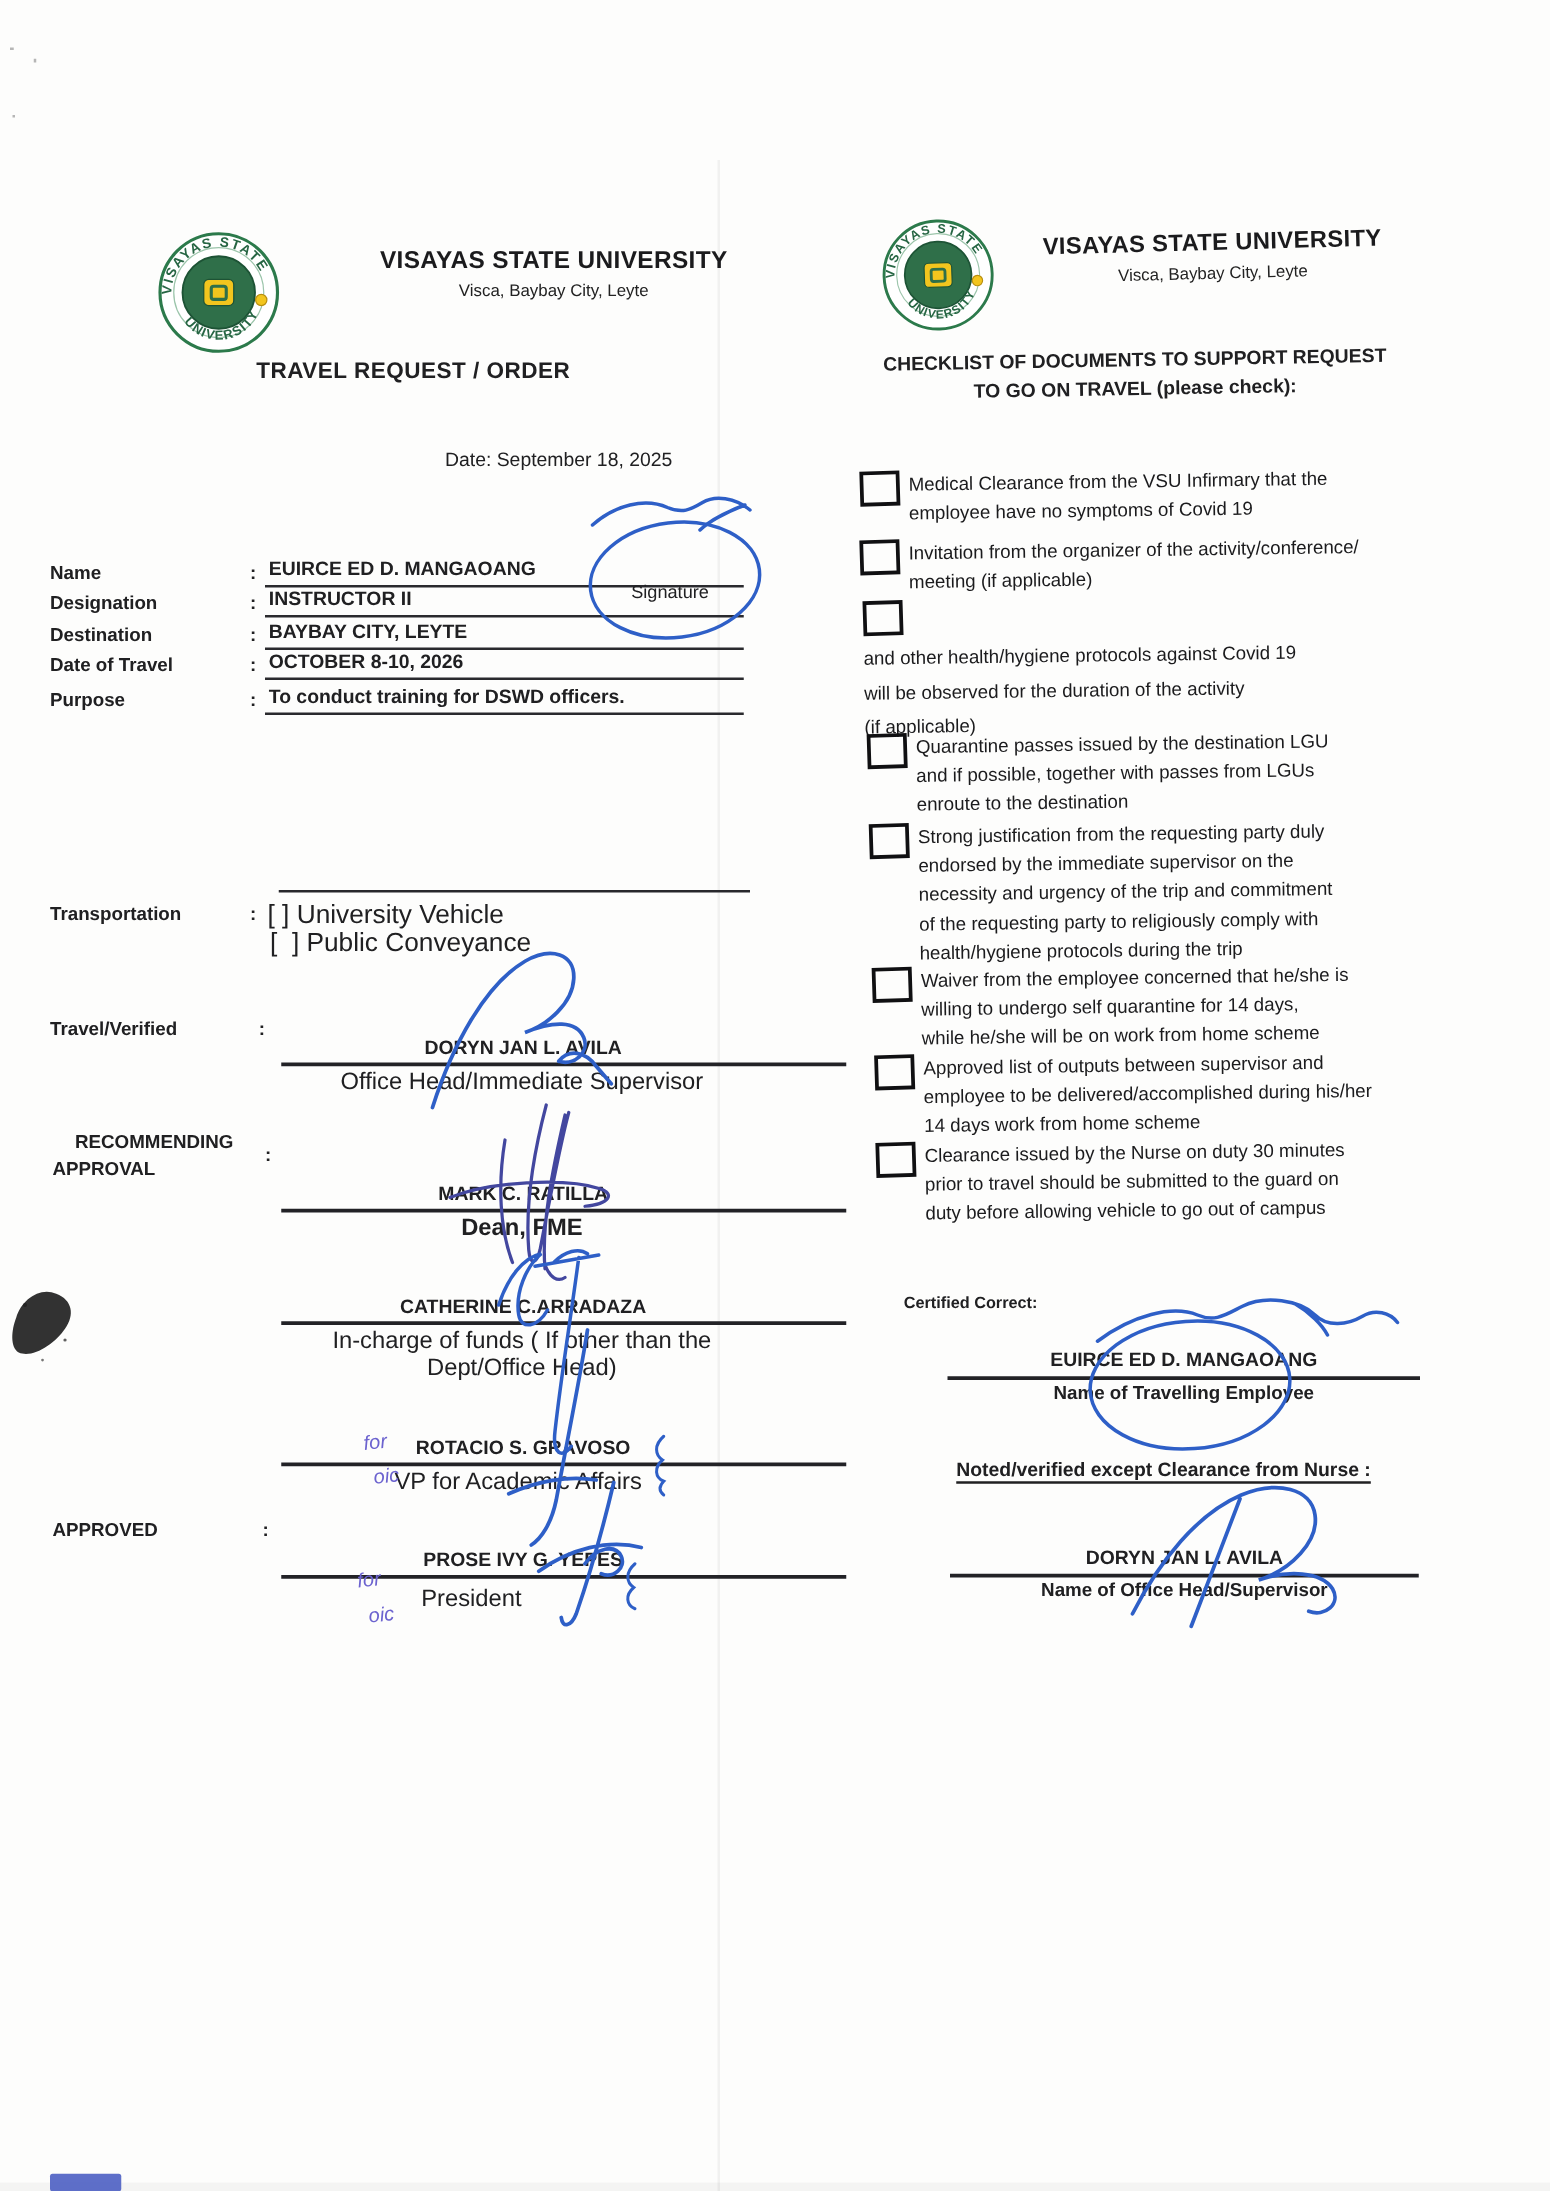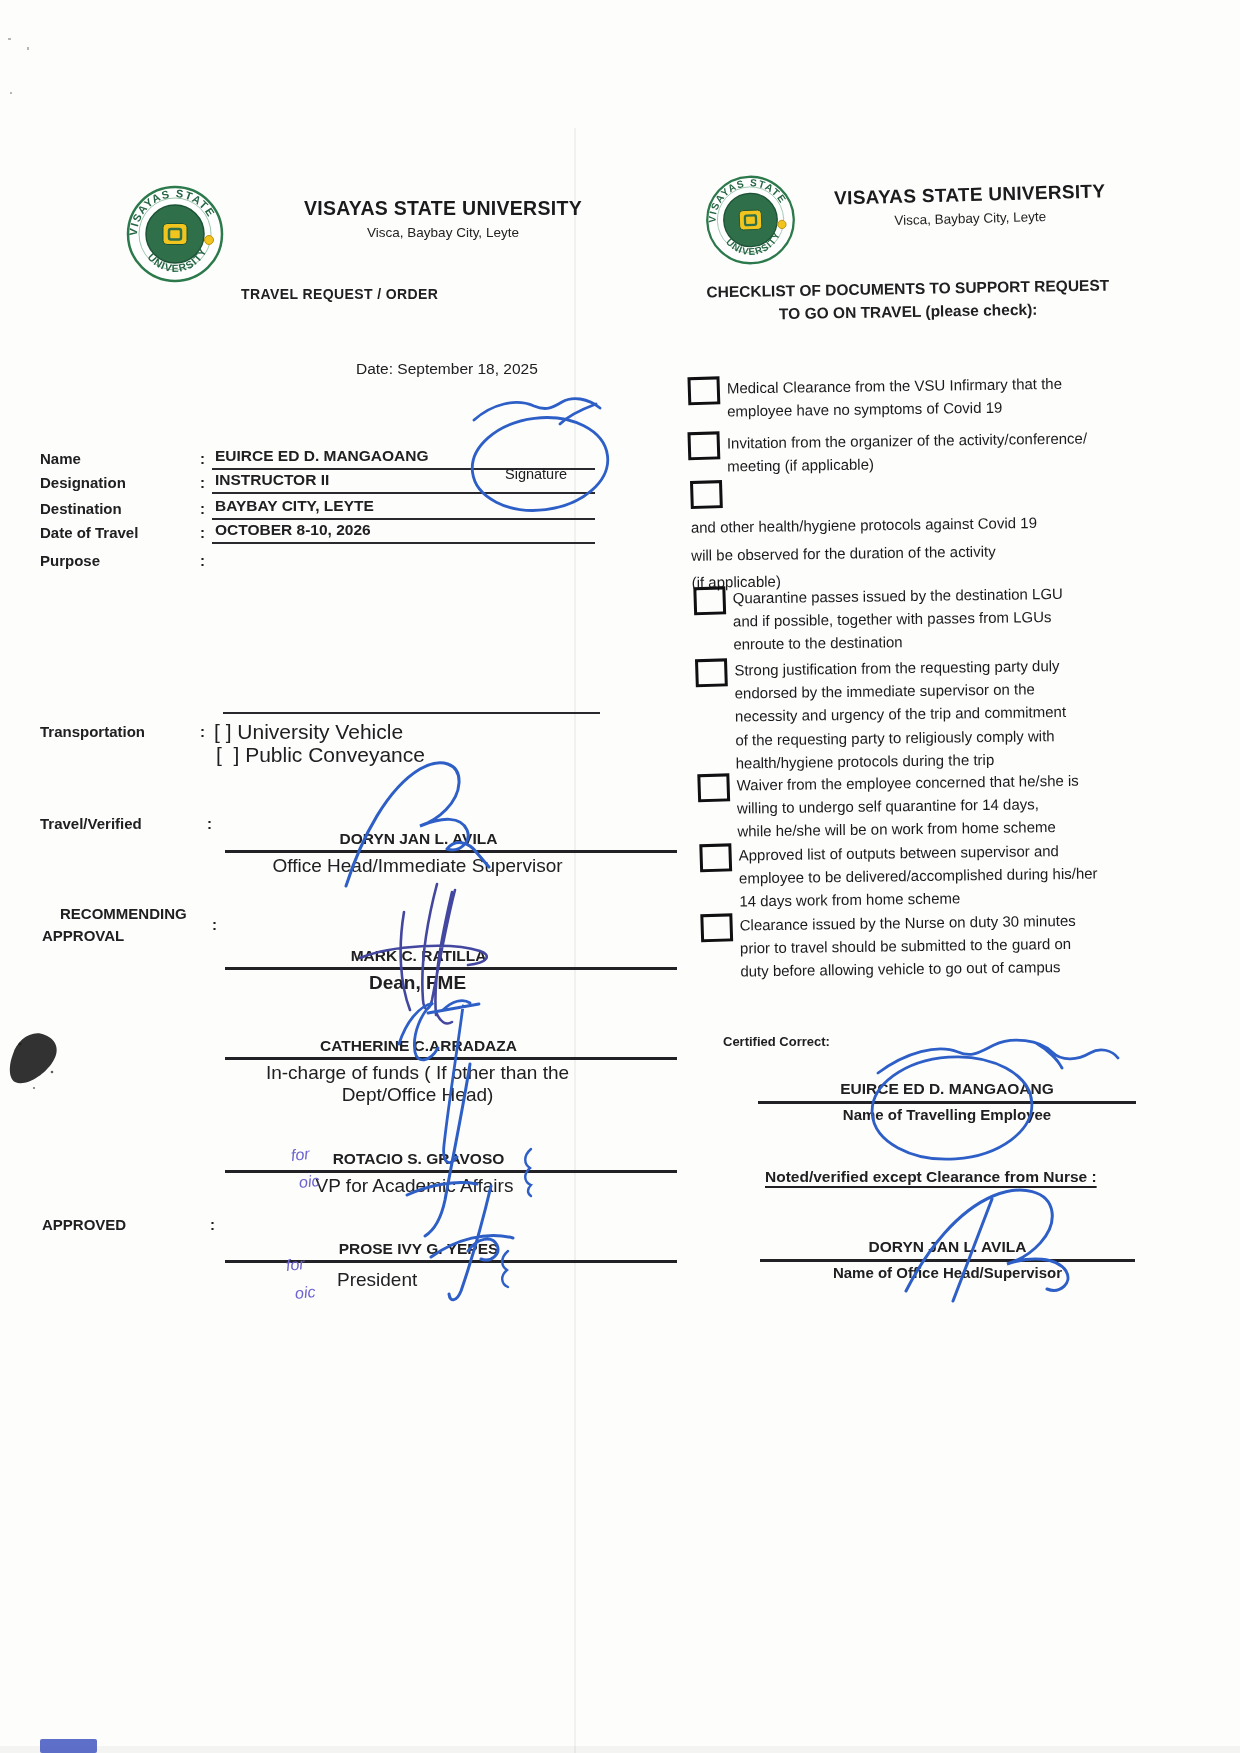"TRAVEL REQUEST / ORDER" .form-title { font-size: 14px -> 18px; margin-left: 36px -> none }
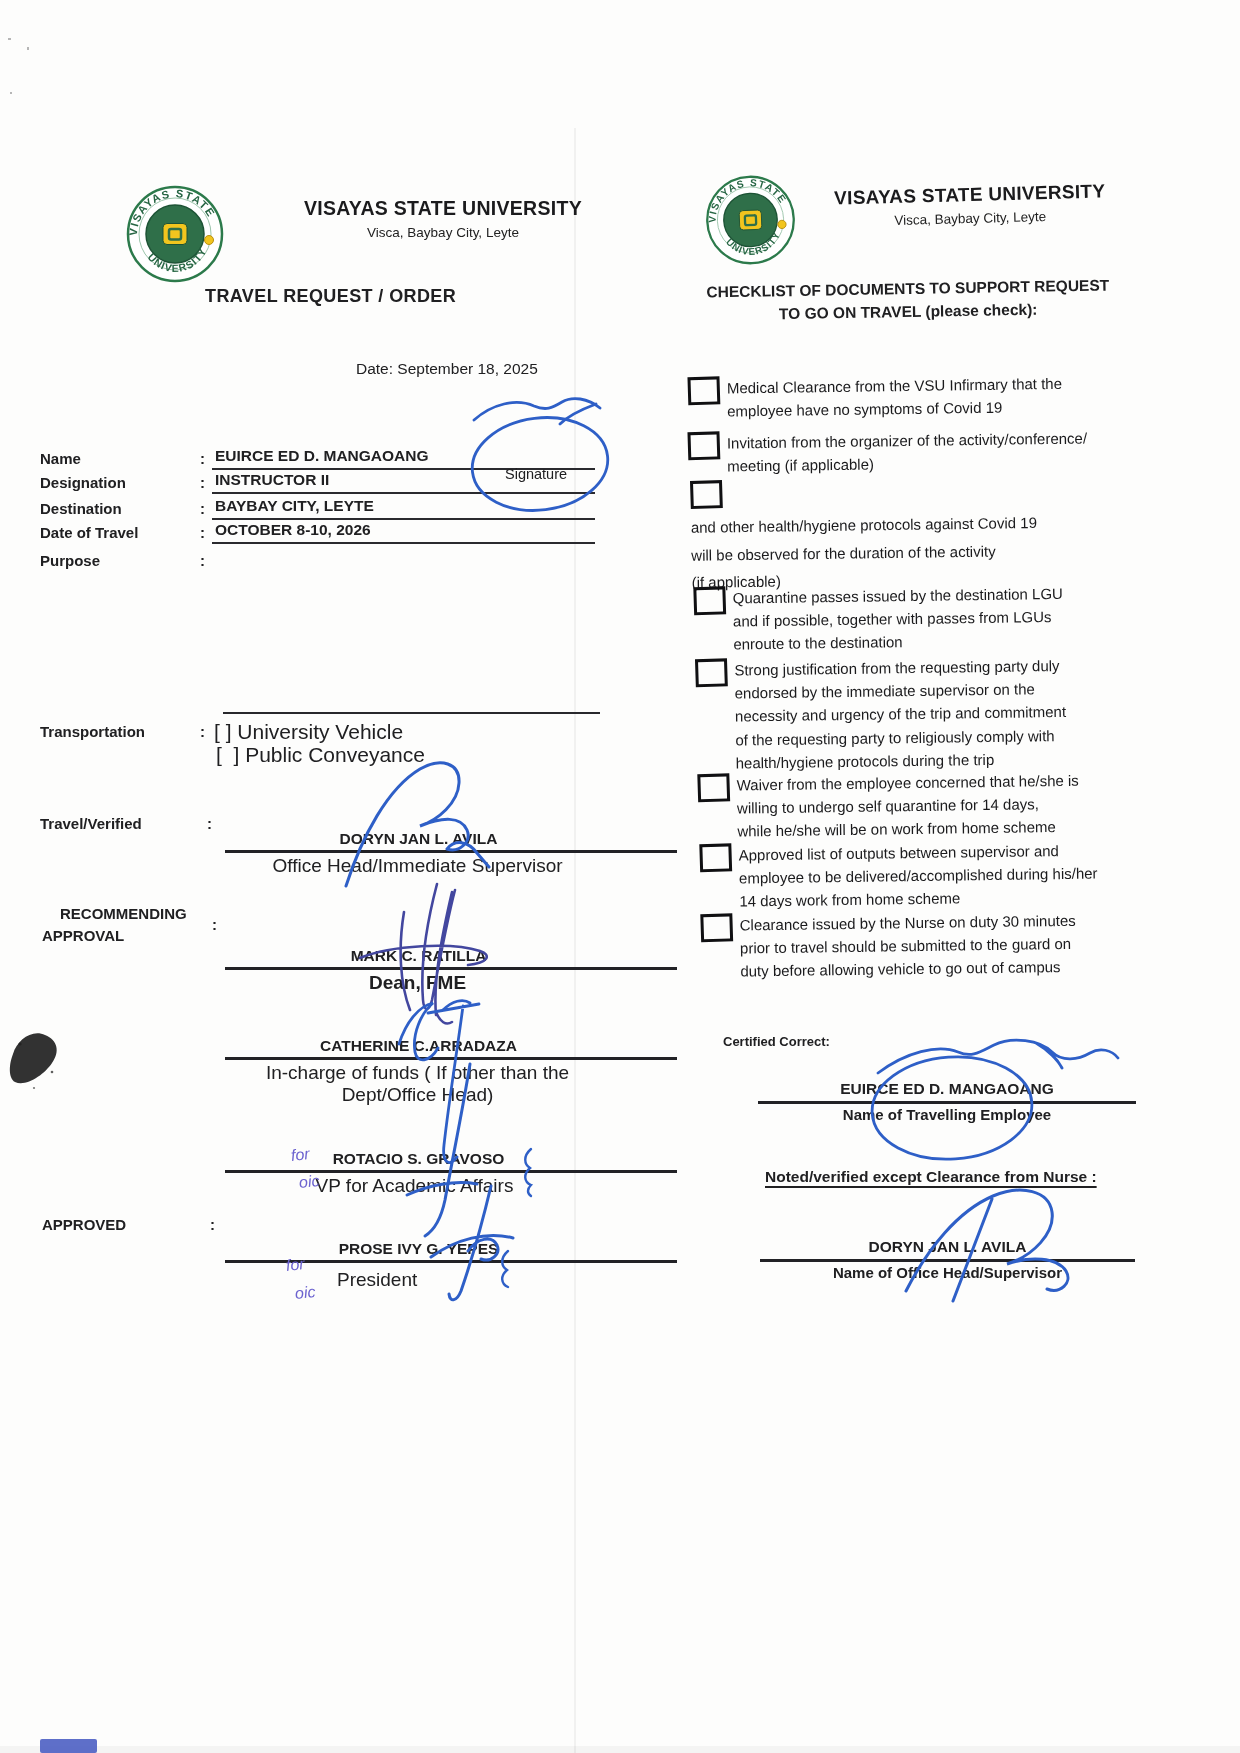"To conduct training for DSWD" span.fval { html: none -> <span>To conduct training for DSWD officers.</span> }
